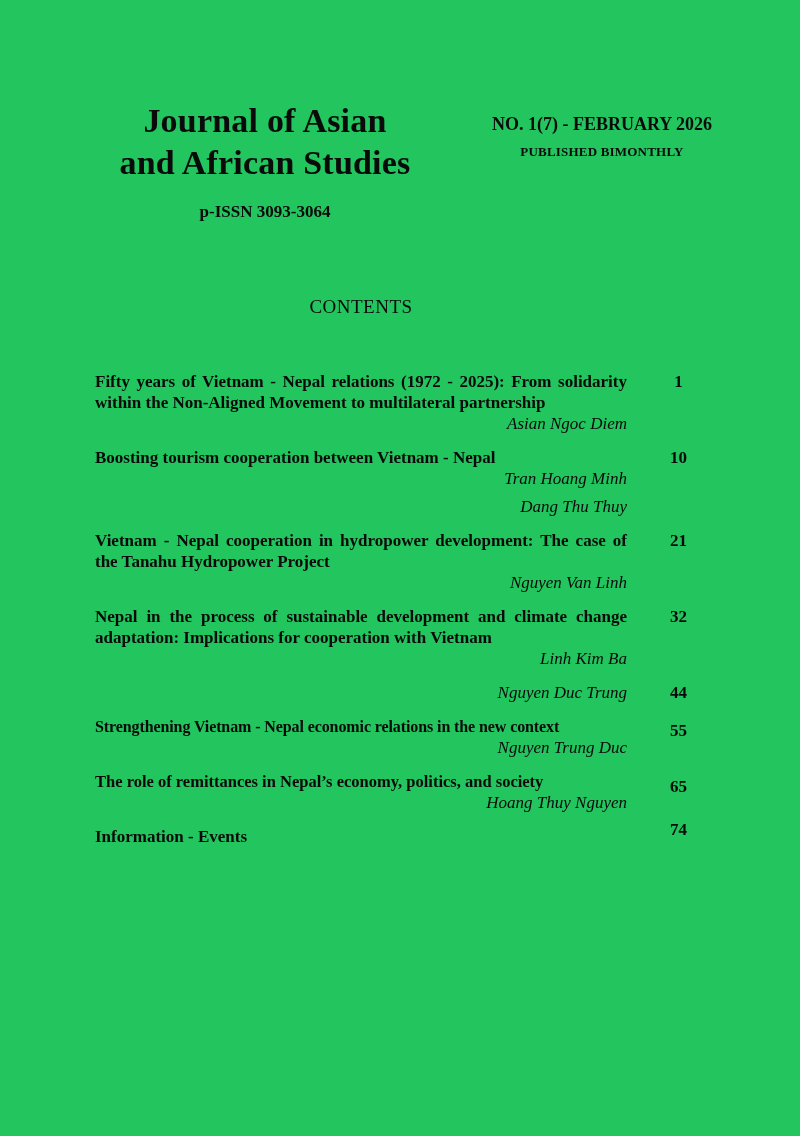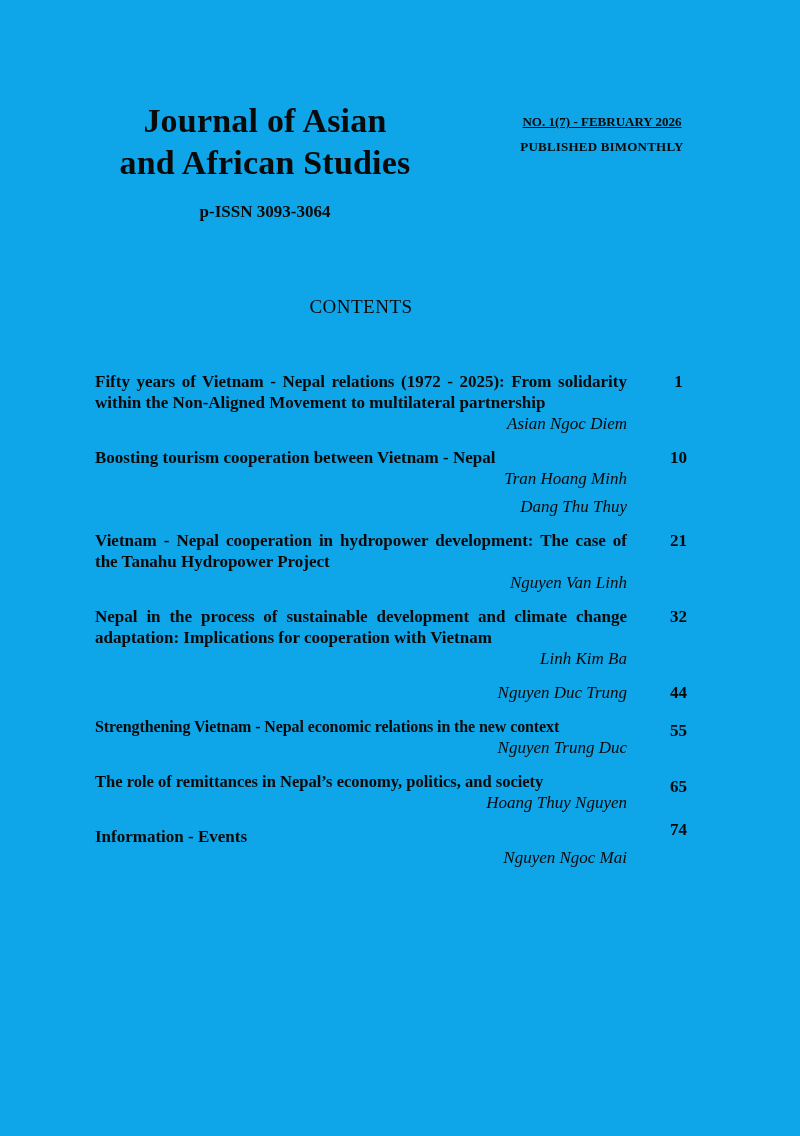"Journal of Asian" .page { background: #0ea5e9 -> #22c55e }
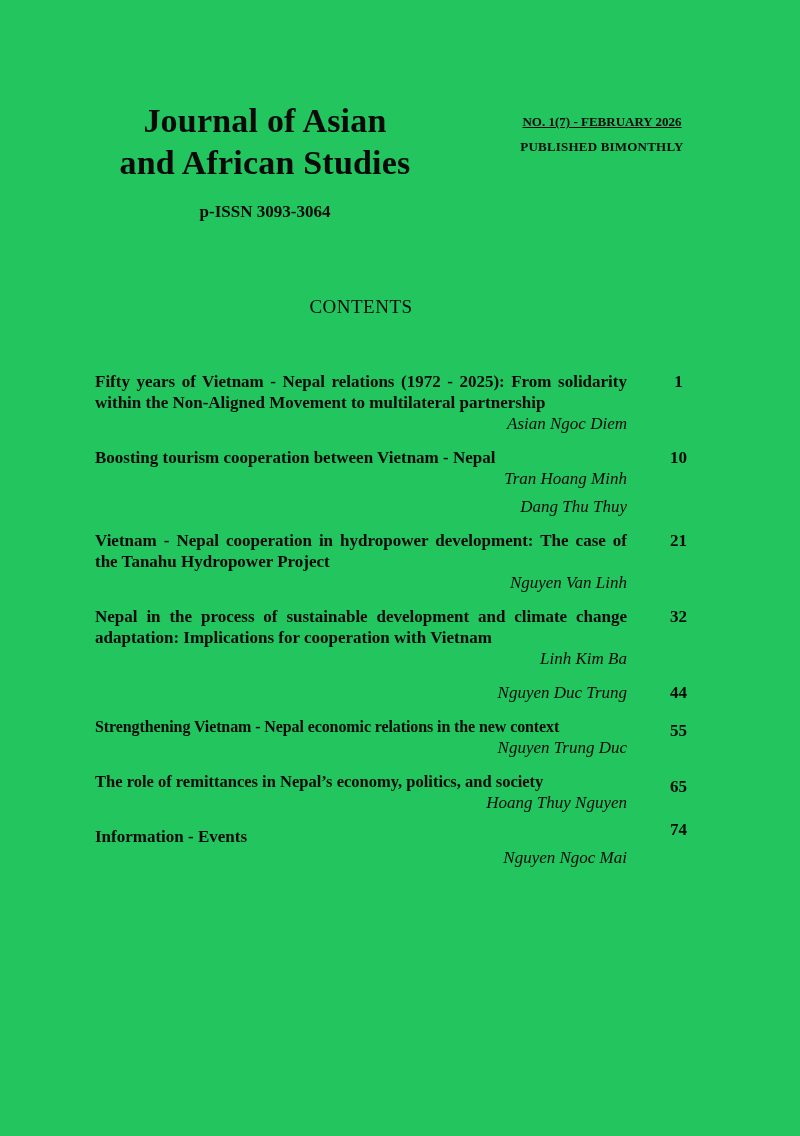"NO. 1(7) - FEBRUARY 2026" .issue-no { font-size: 13px -> 18px; text-decoration: underline -> none }
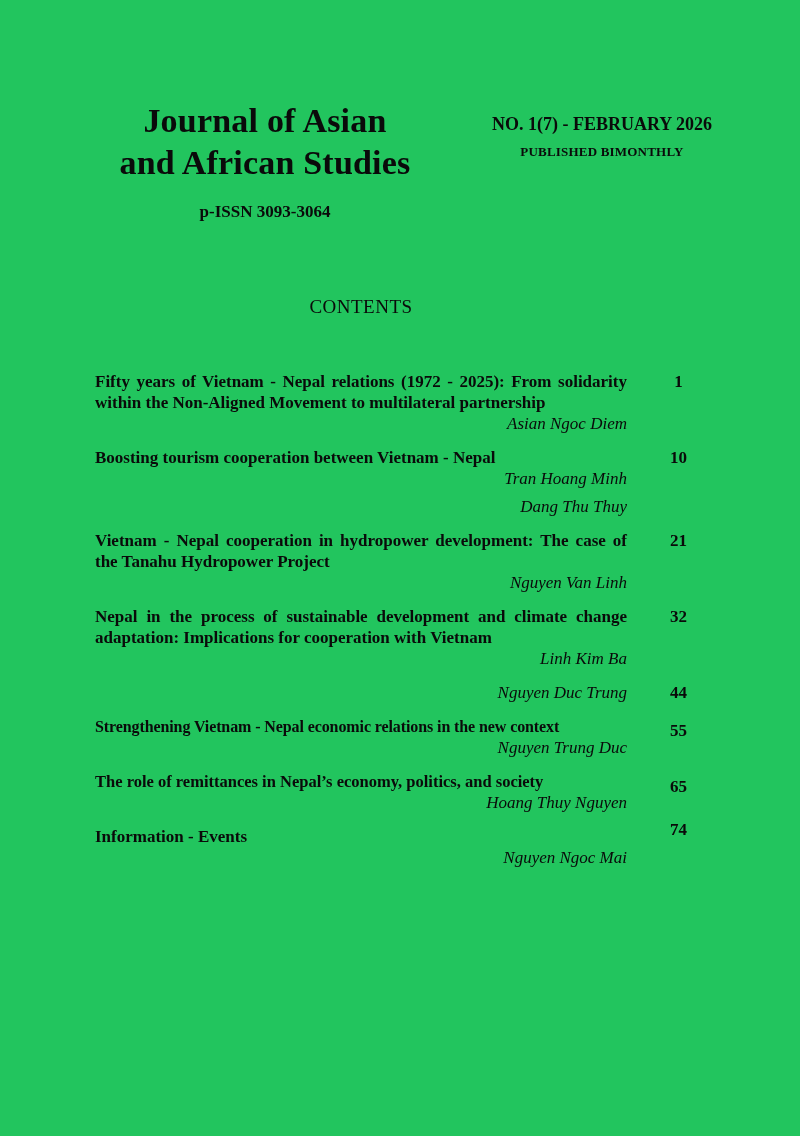"Nguyen Ngoc Mai" div.entry-authors { html: <div> <div>Nguyen Ngoc Mai</div> </div> -> none }
